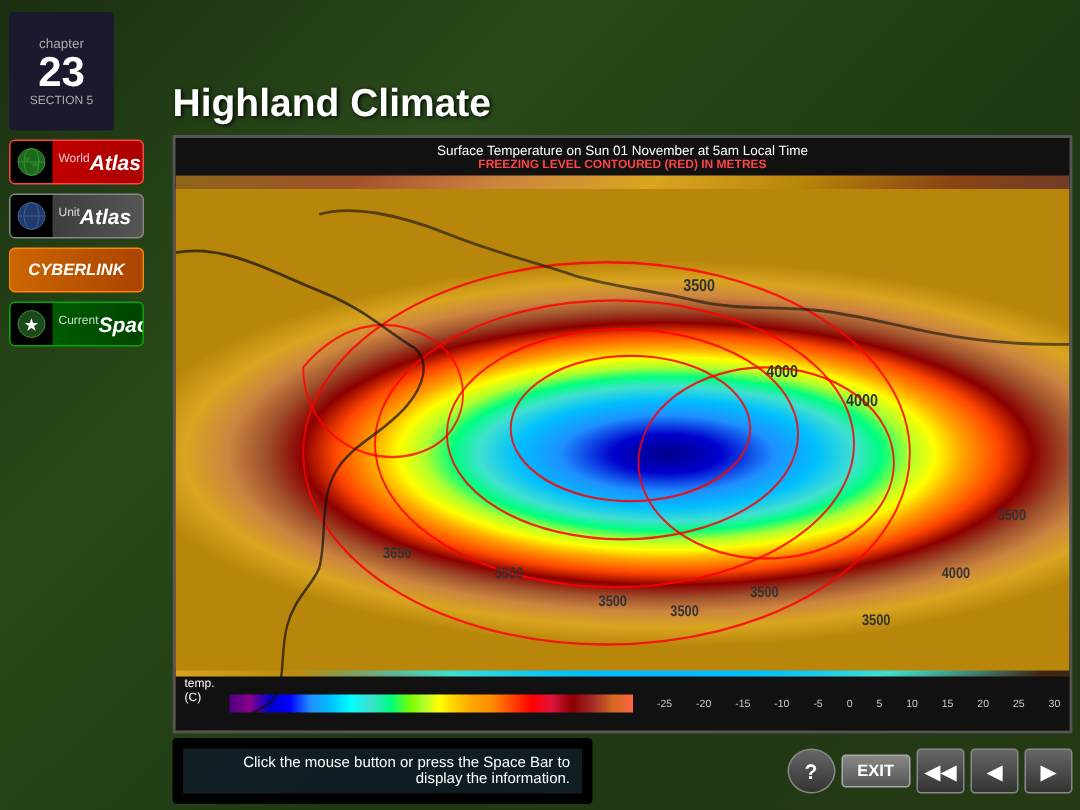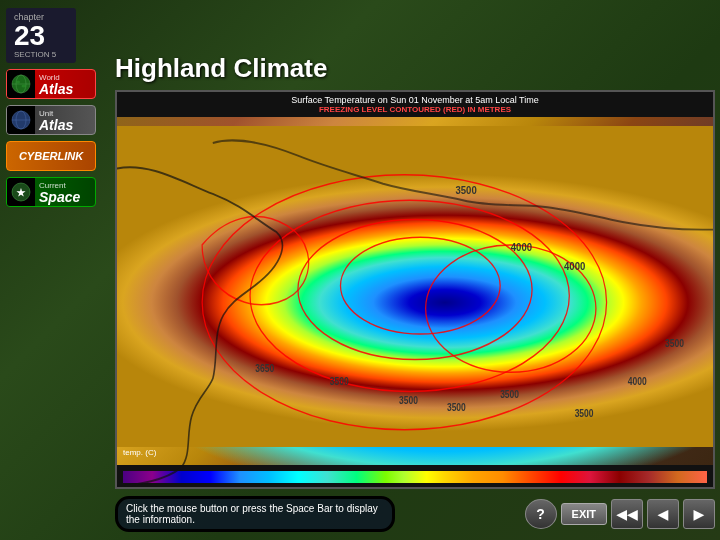"chapter" .chapter-box { padding: 4px 8px -> 16px 8px; text-align: none -> center }
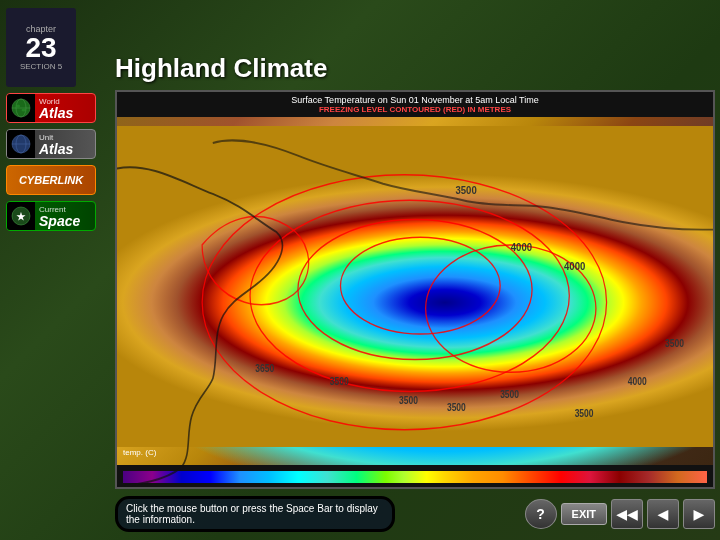"World" .nav-text-area { flex-direction: column -> row }
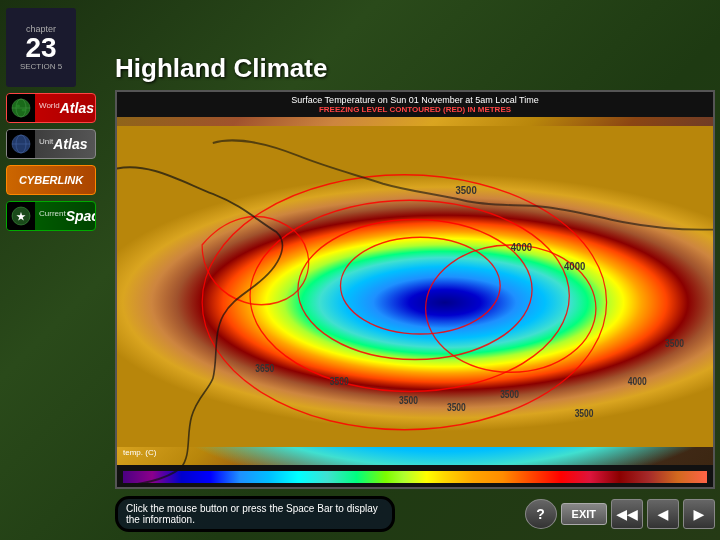"temp. (C)" .temp-legend { flex-direction: column -> none; gap: 14px -> 4px; height: 22px -> 36px }
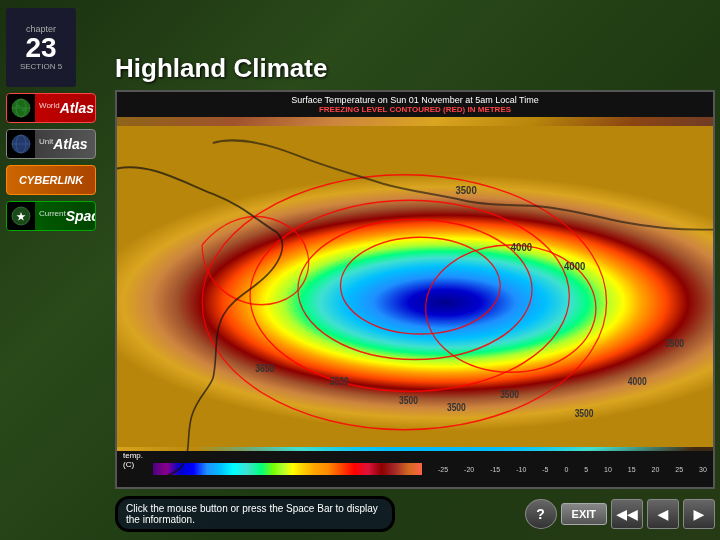"Click the mouse button or" .click-info { border: 3px solid #000000 -> 7px solid #000000; border-radius: 14px -> 3px; text-align: left -> right }
